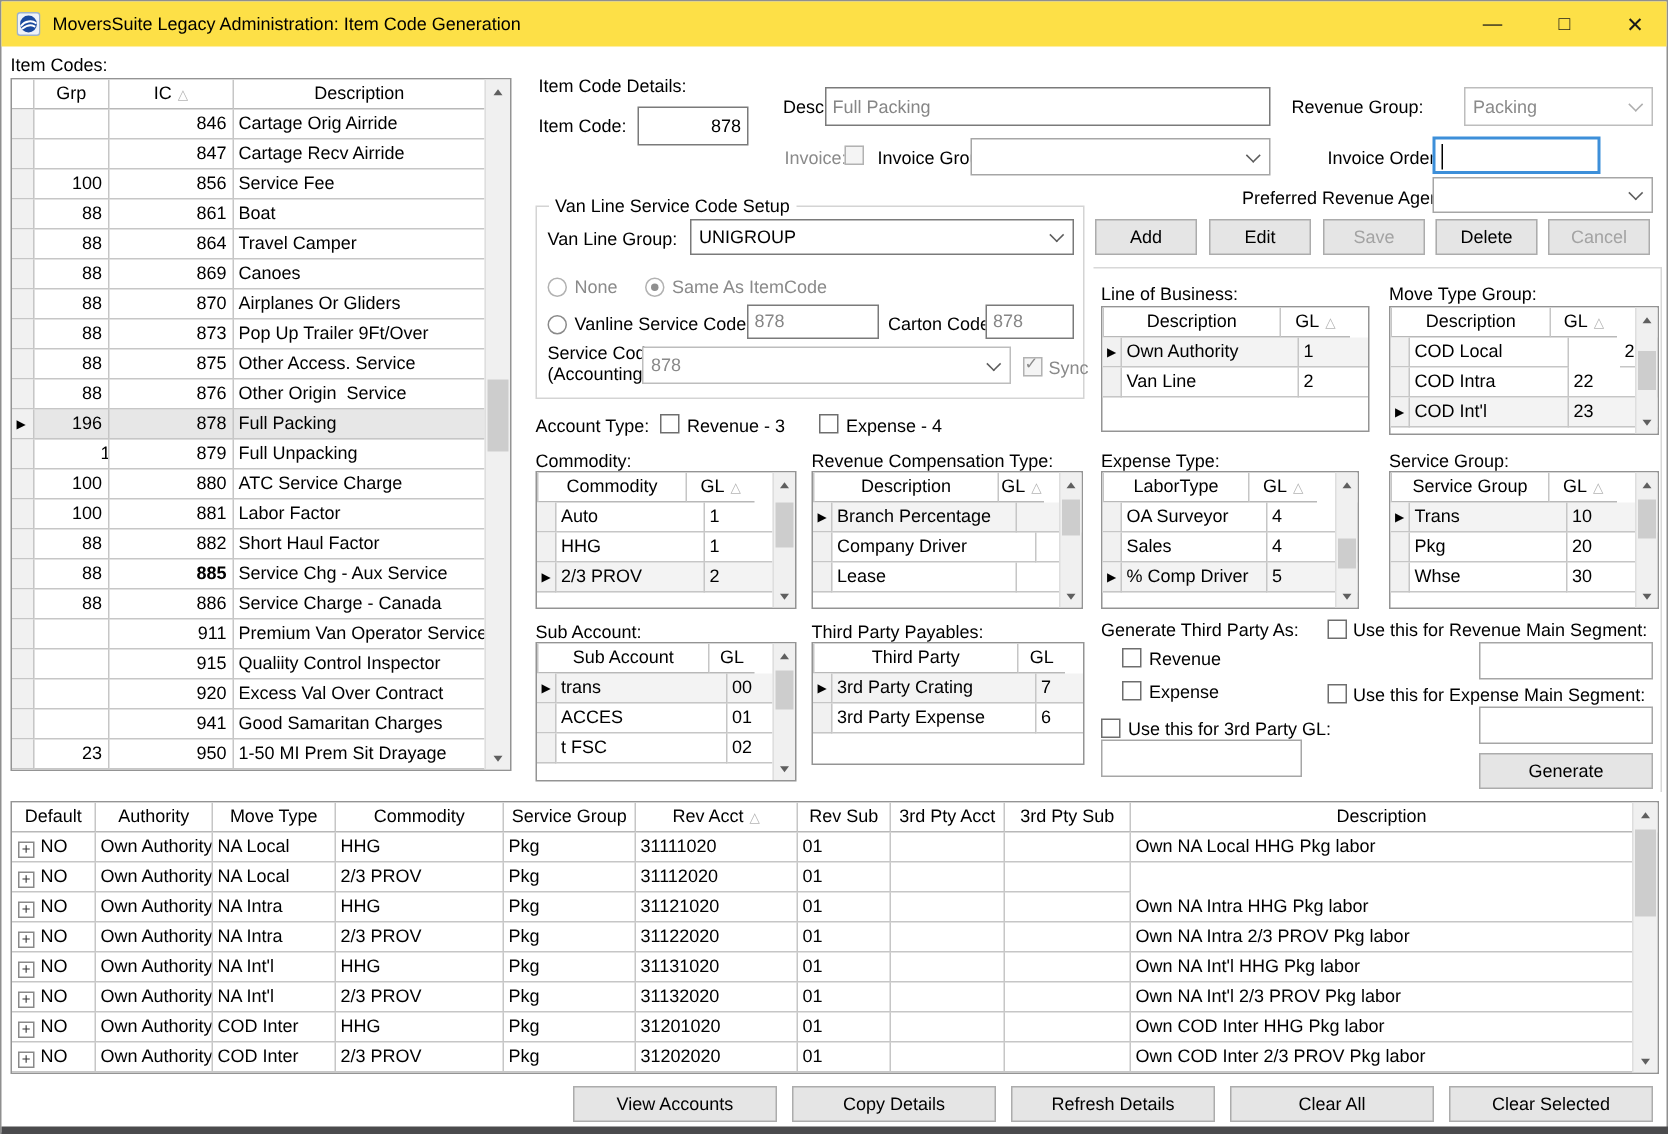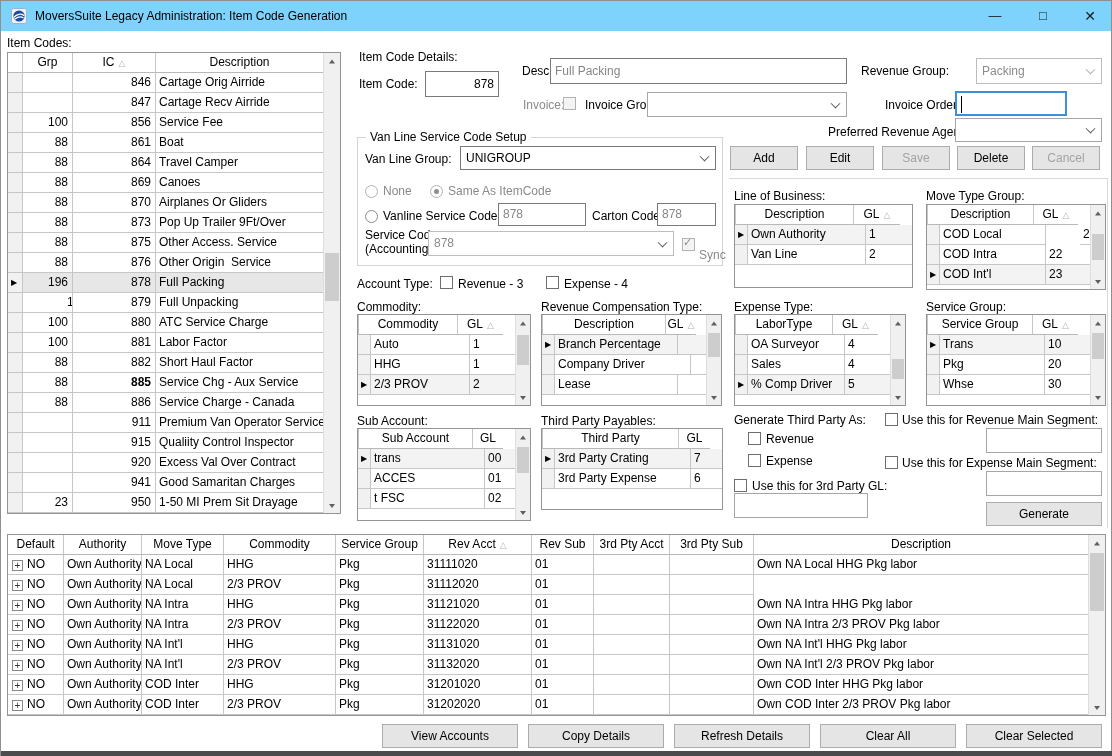"MoversSuite Legacy Administration: Item" #titlebar { background: #7dd3fc -> #fde047 }
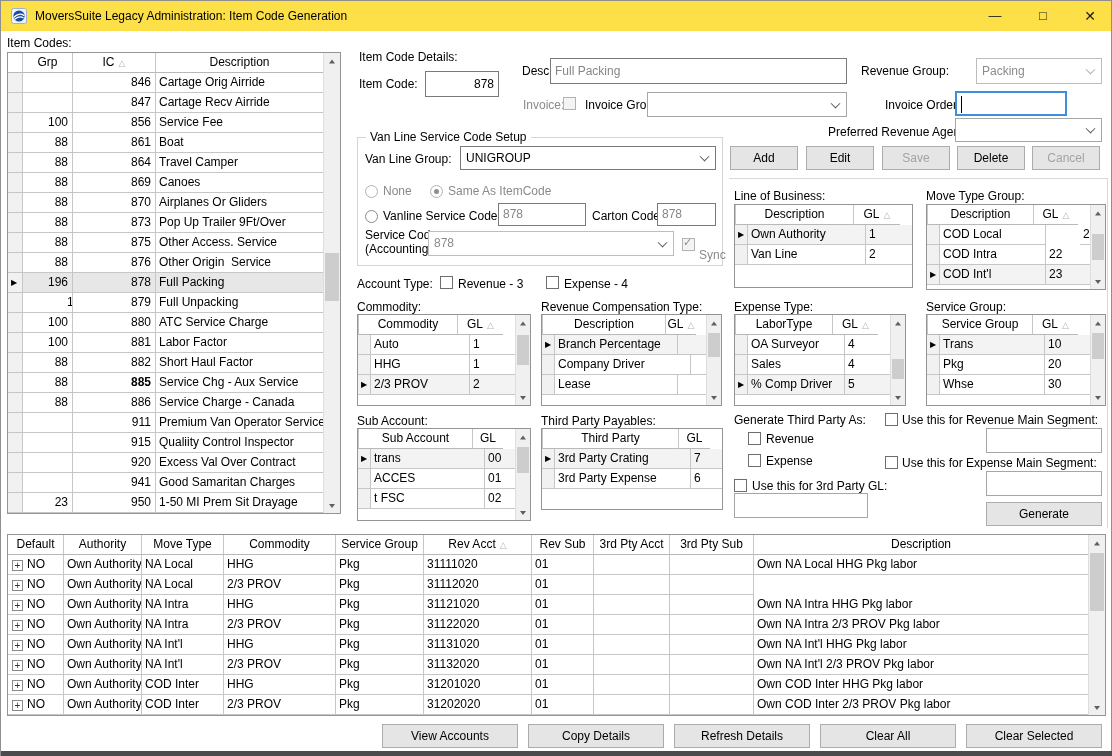"Sync" span.lbl { top: 247px -> 237px }
